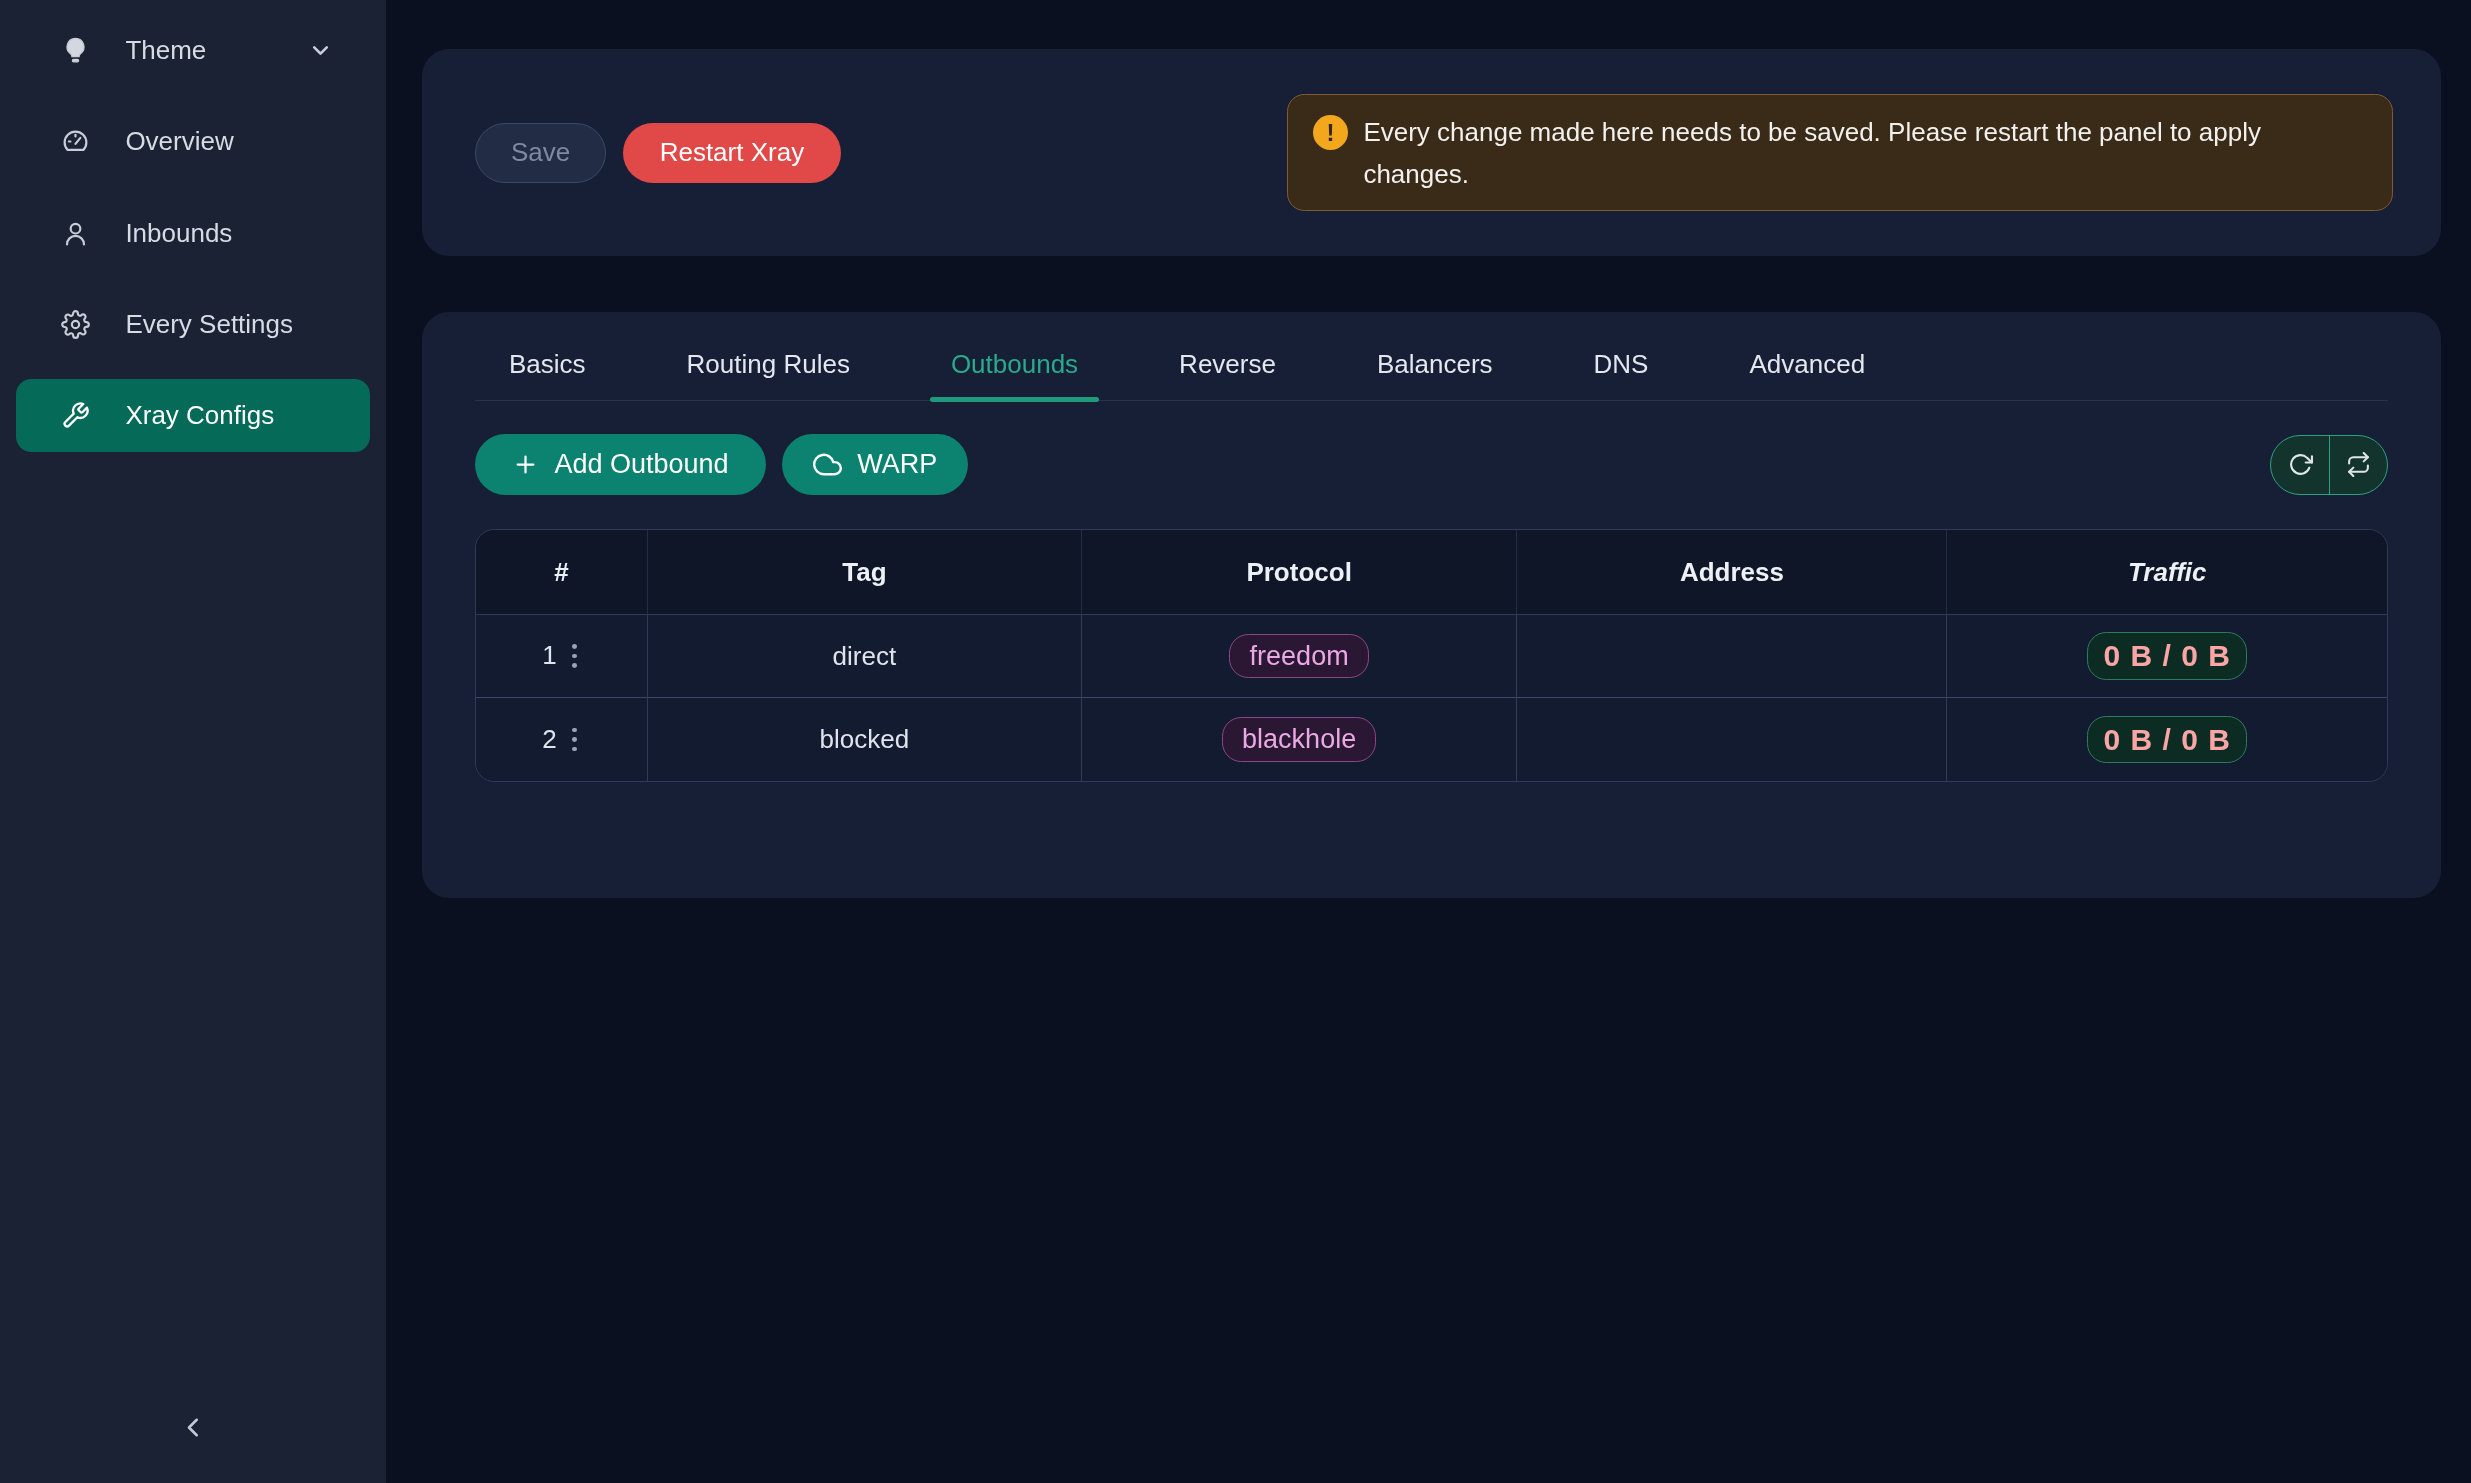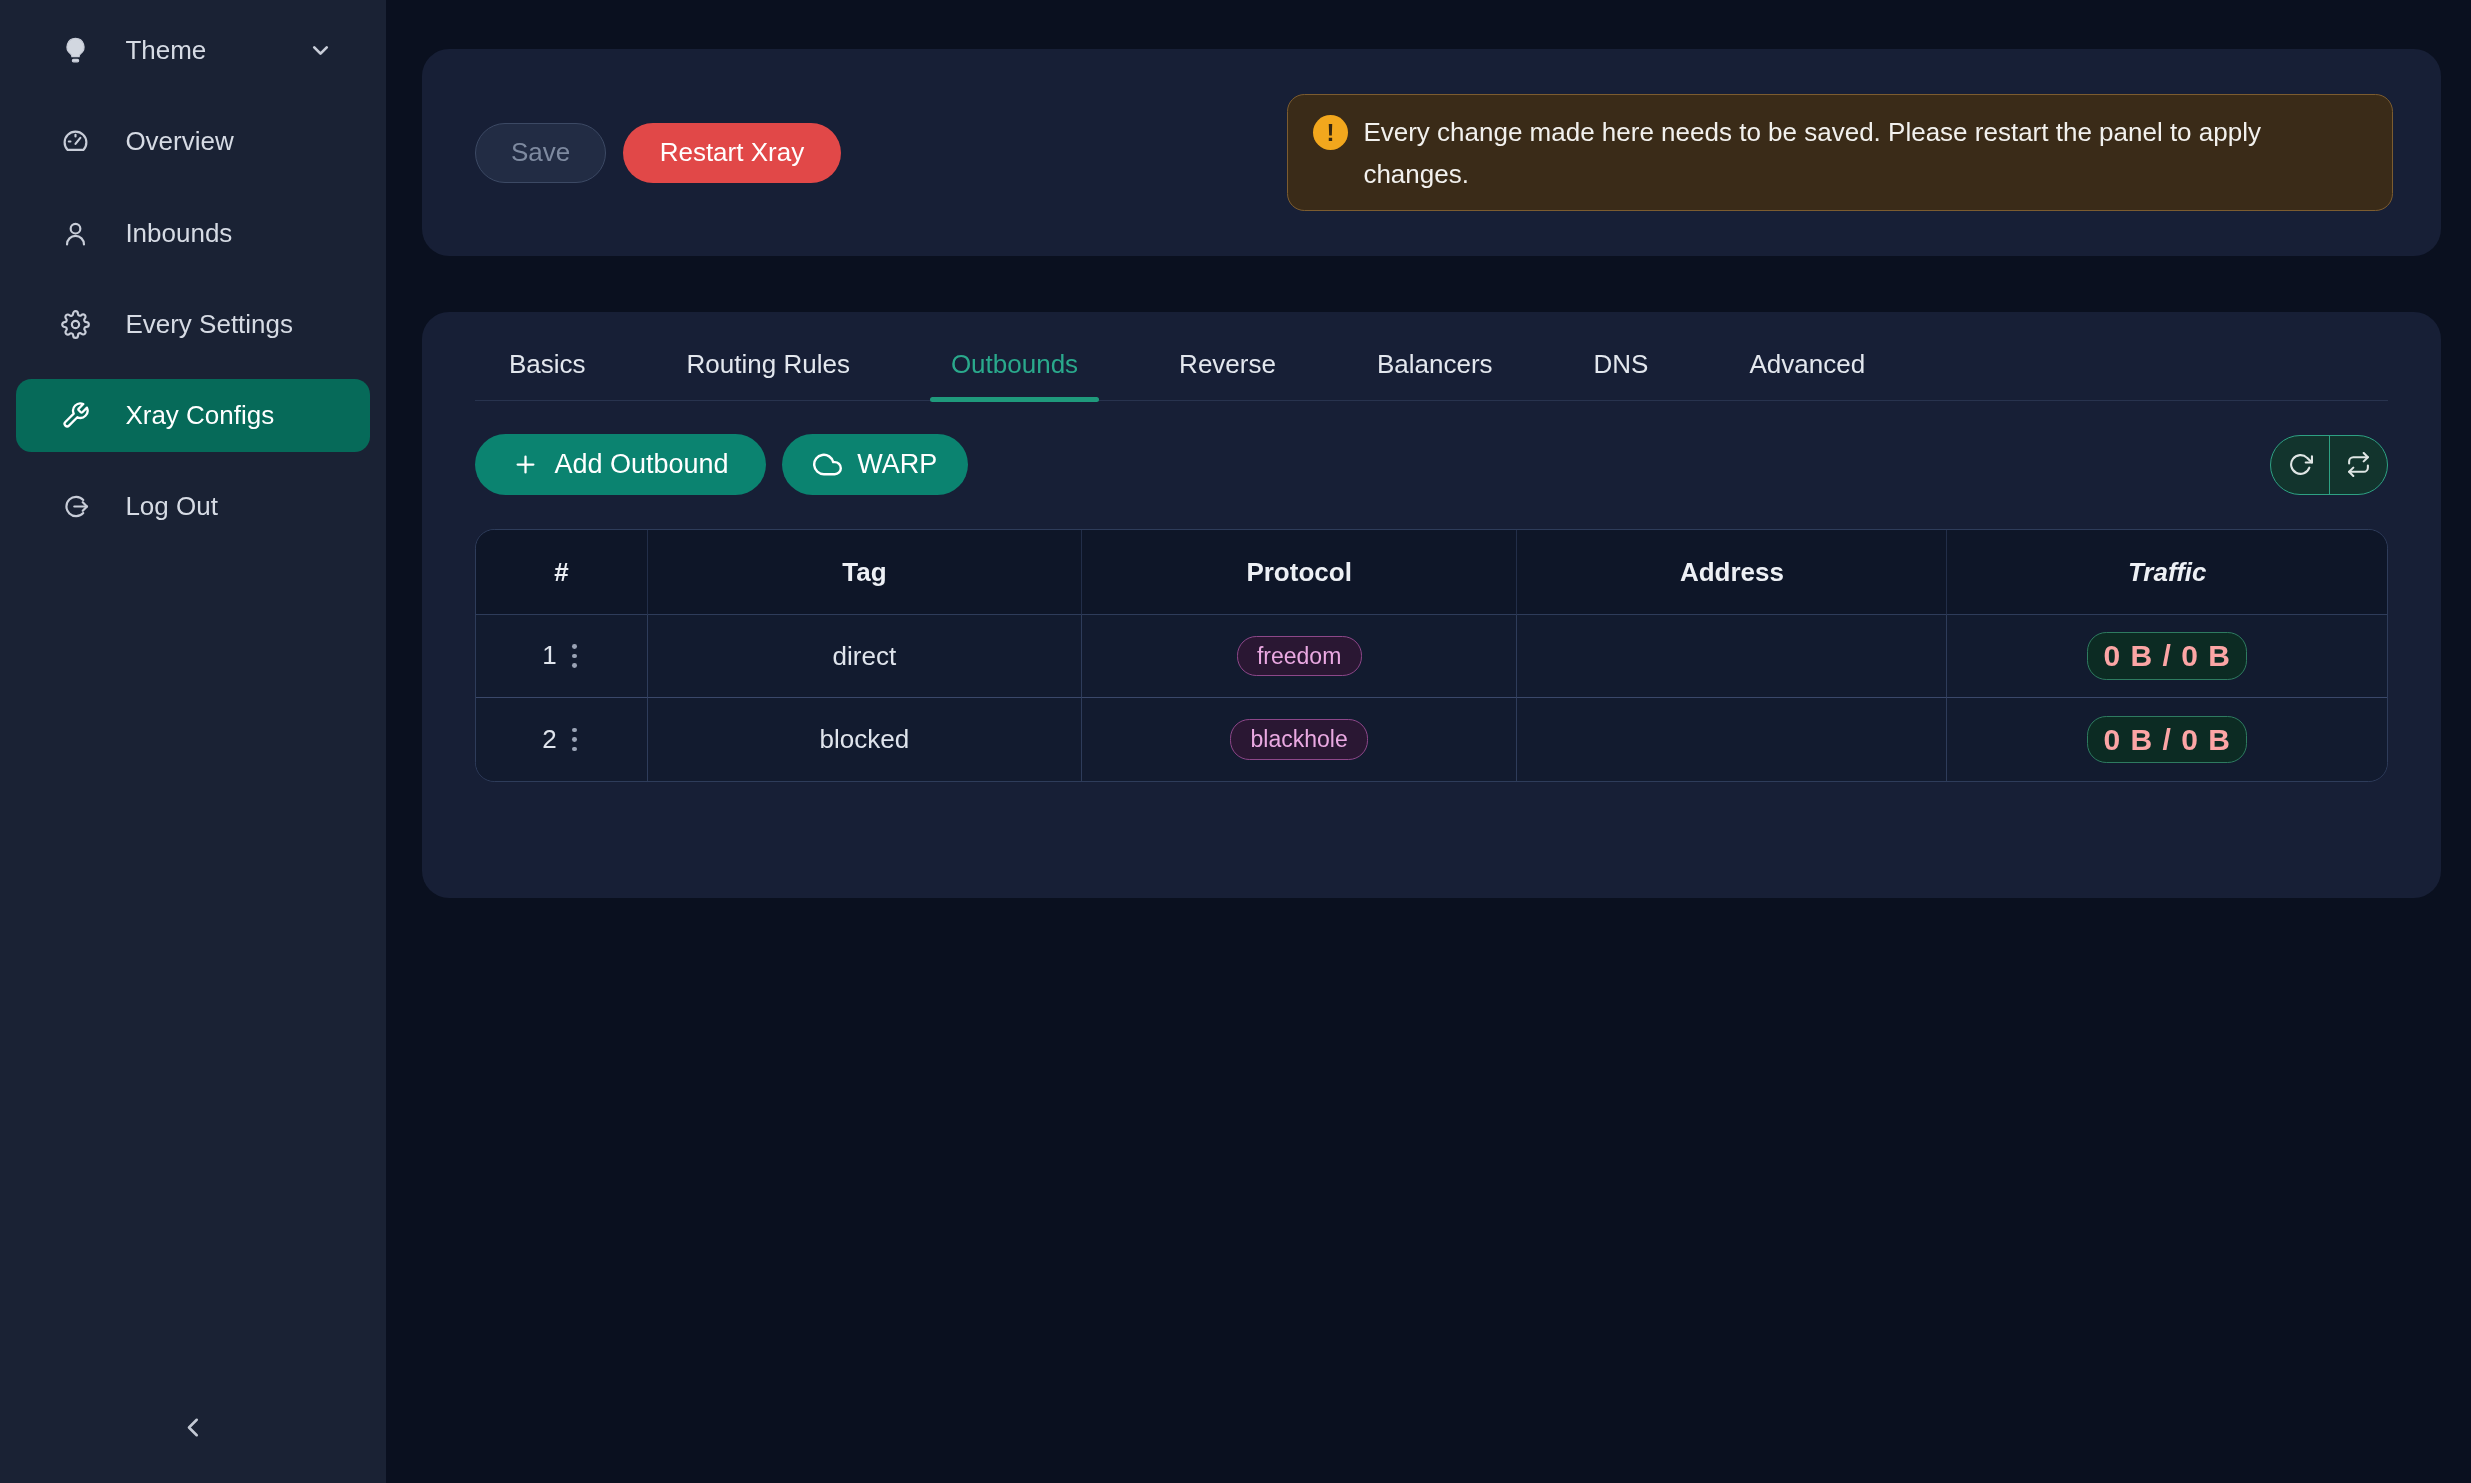"Log Out" div.side-item { html: <div> <span> <svg> <path></path> <line></line> <polyline></polyline> </svg> </span> <span>Log Out</span> </div> -> none }
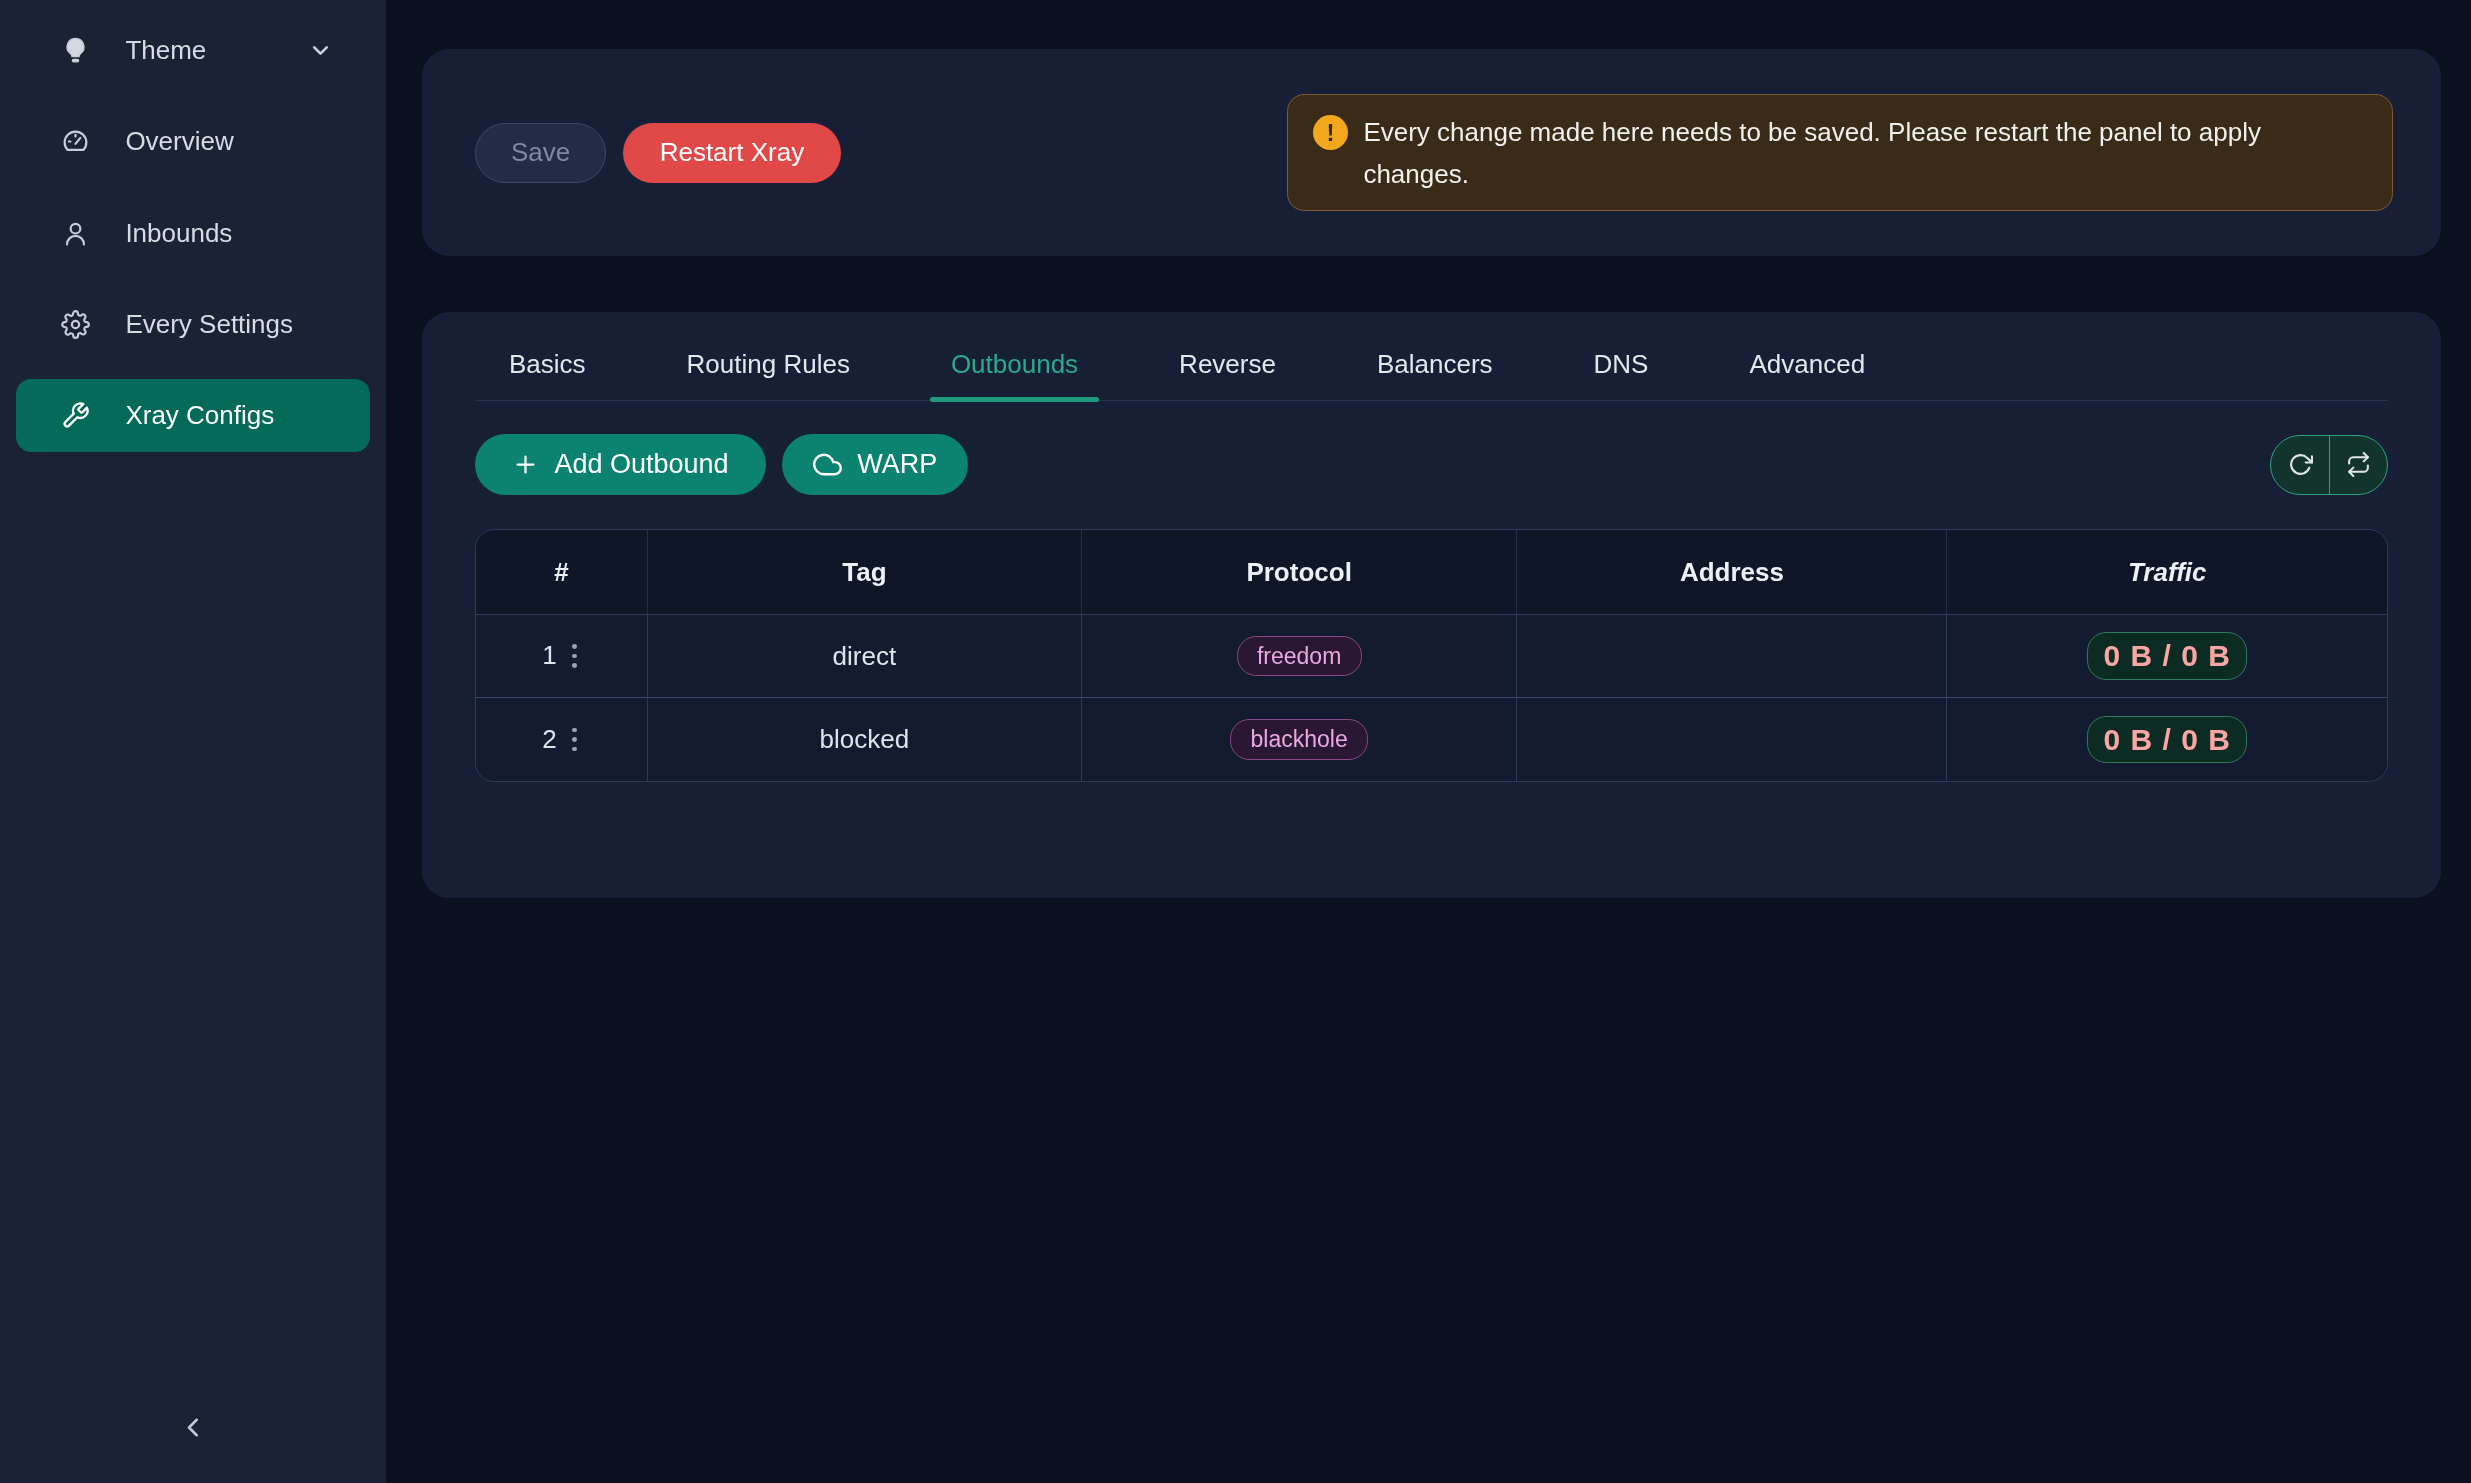"freedom" .pill-proto { font-size: 23px -> 27px }
